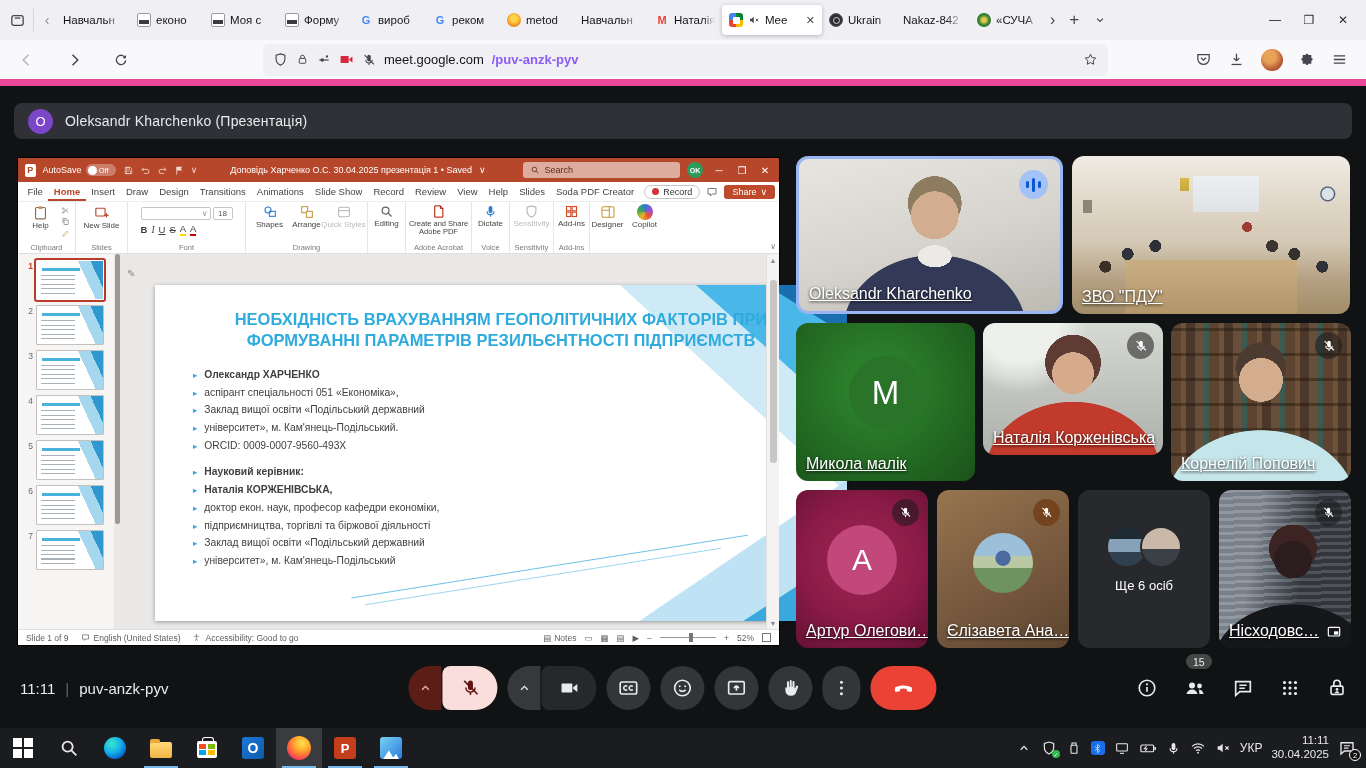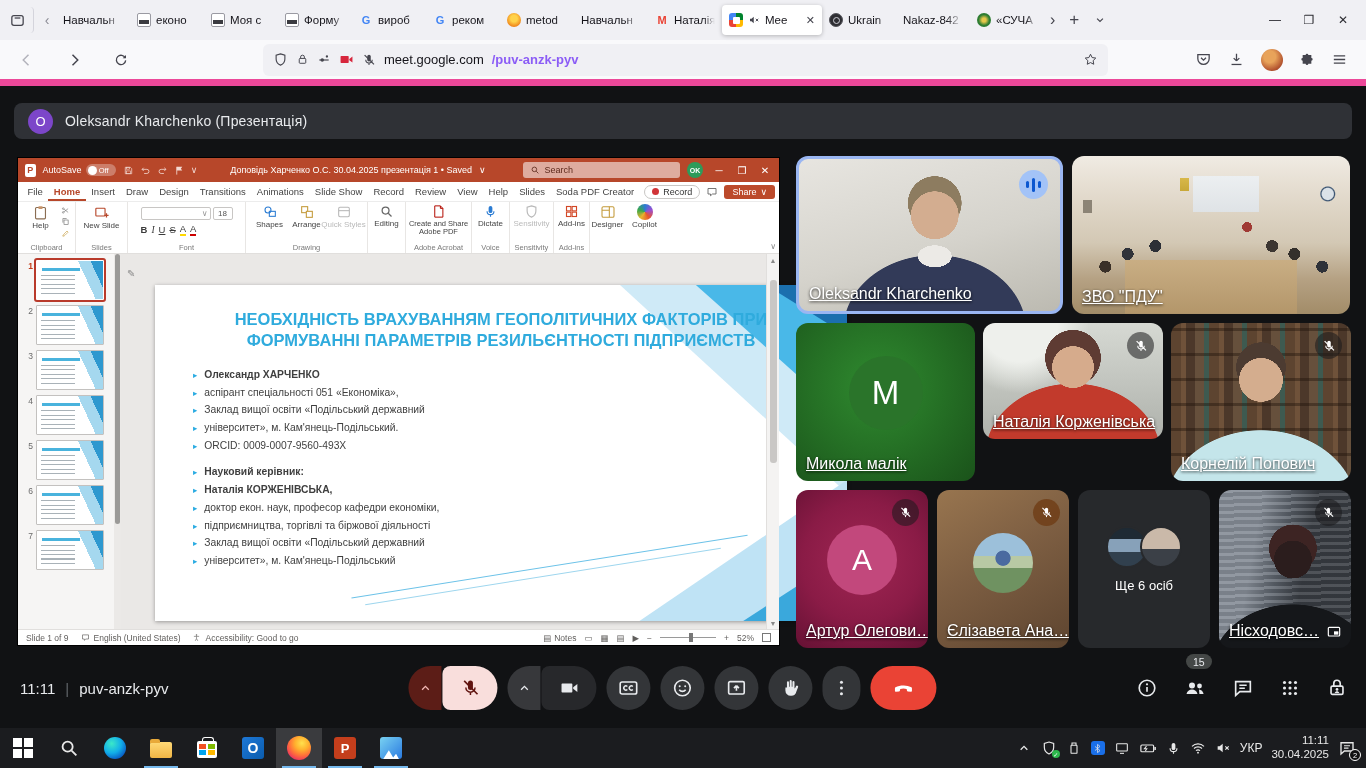"Наталія Корженівська" div.tile { height: 116px -> 132px }
